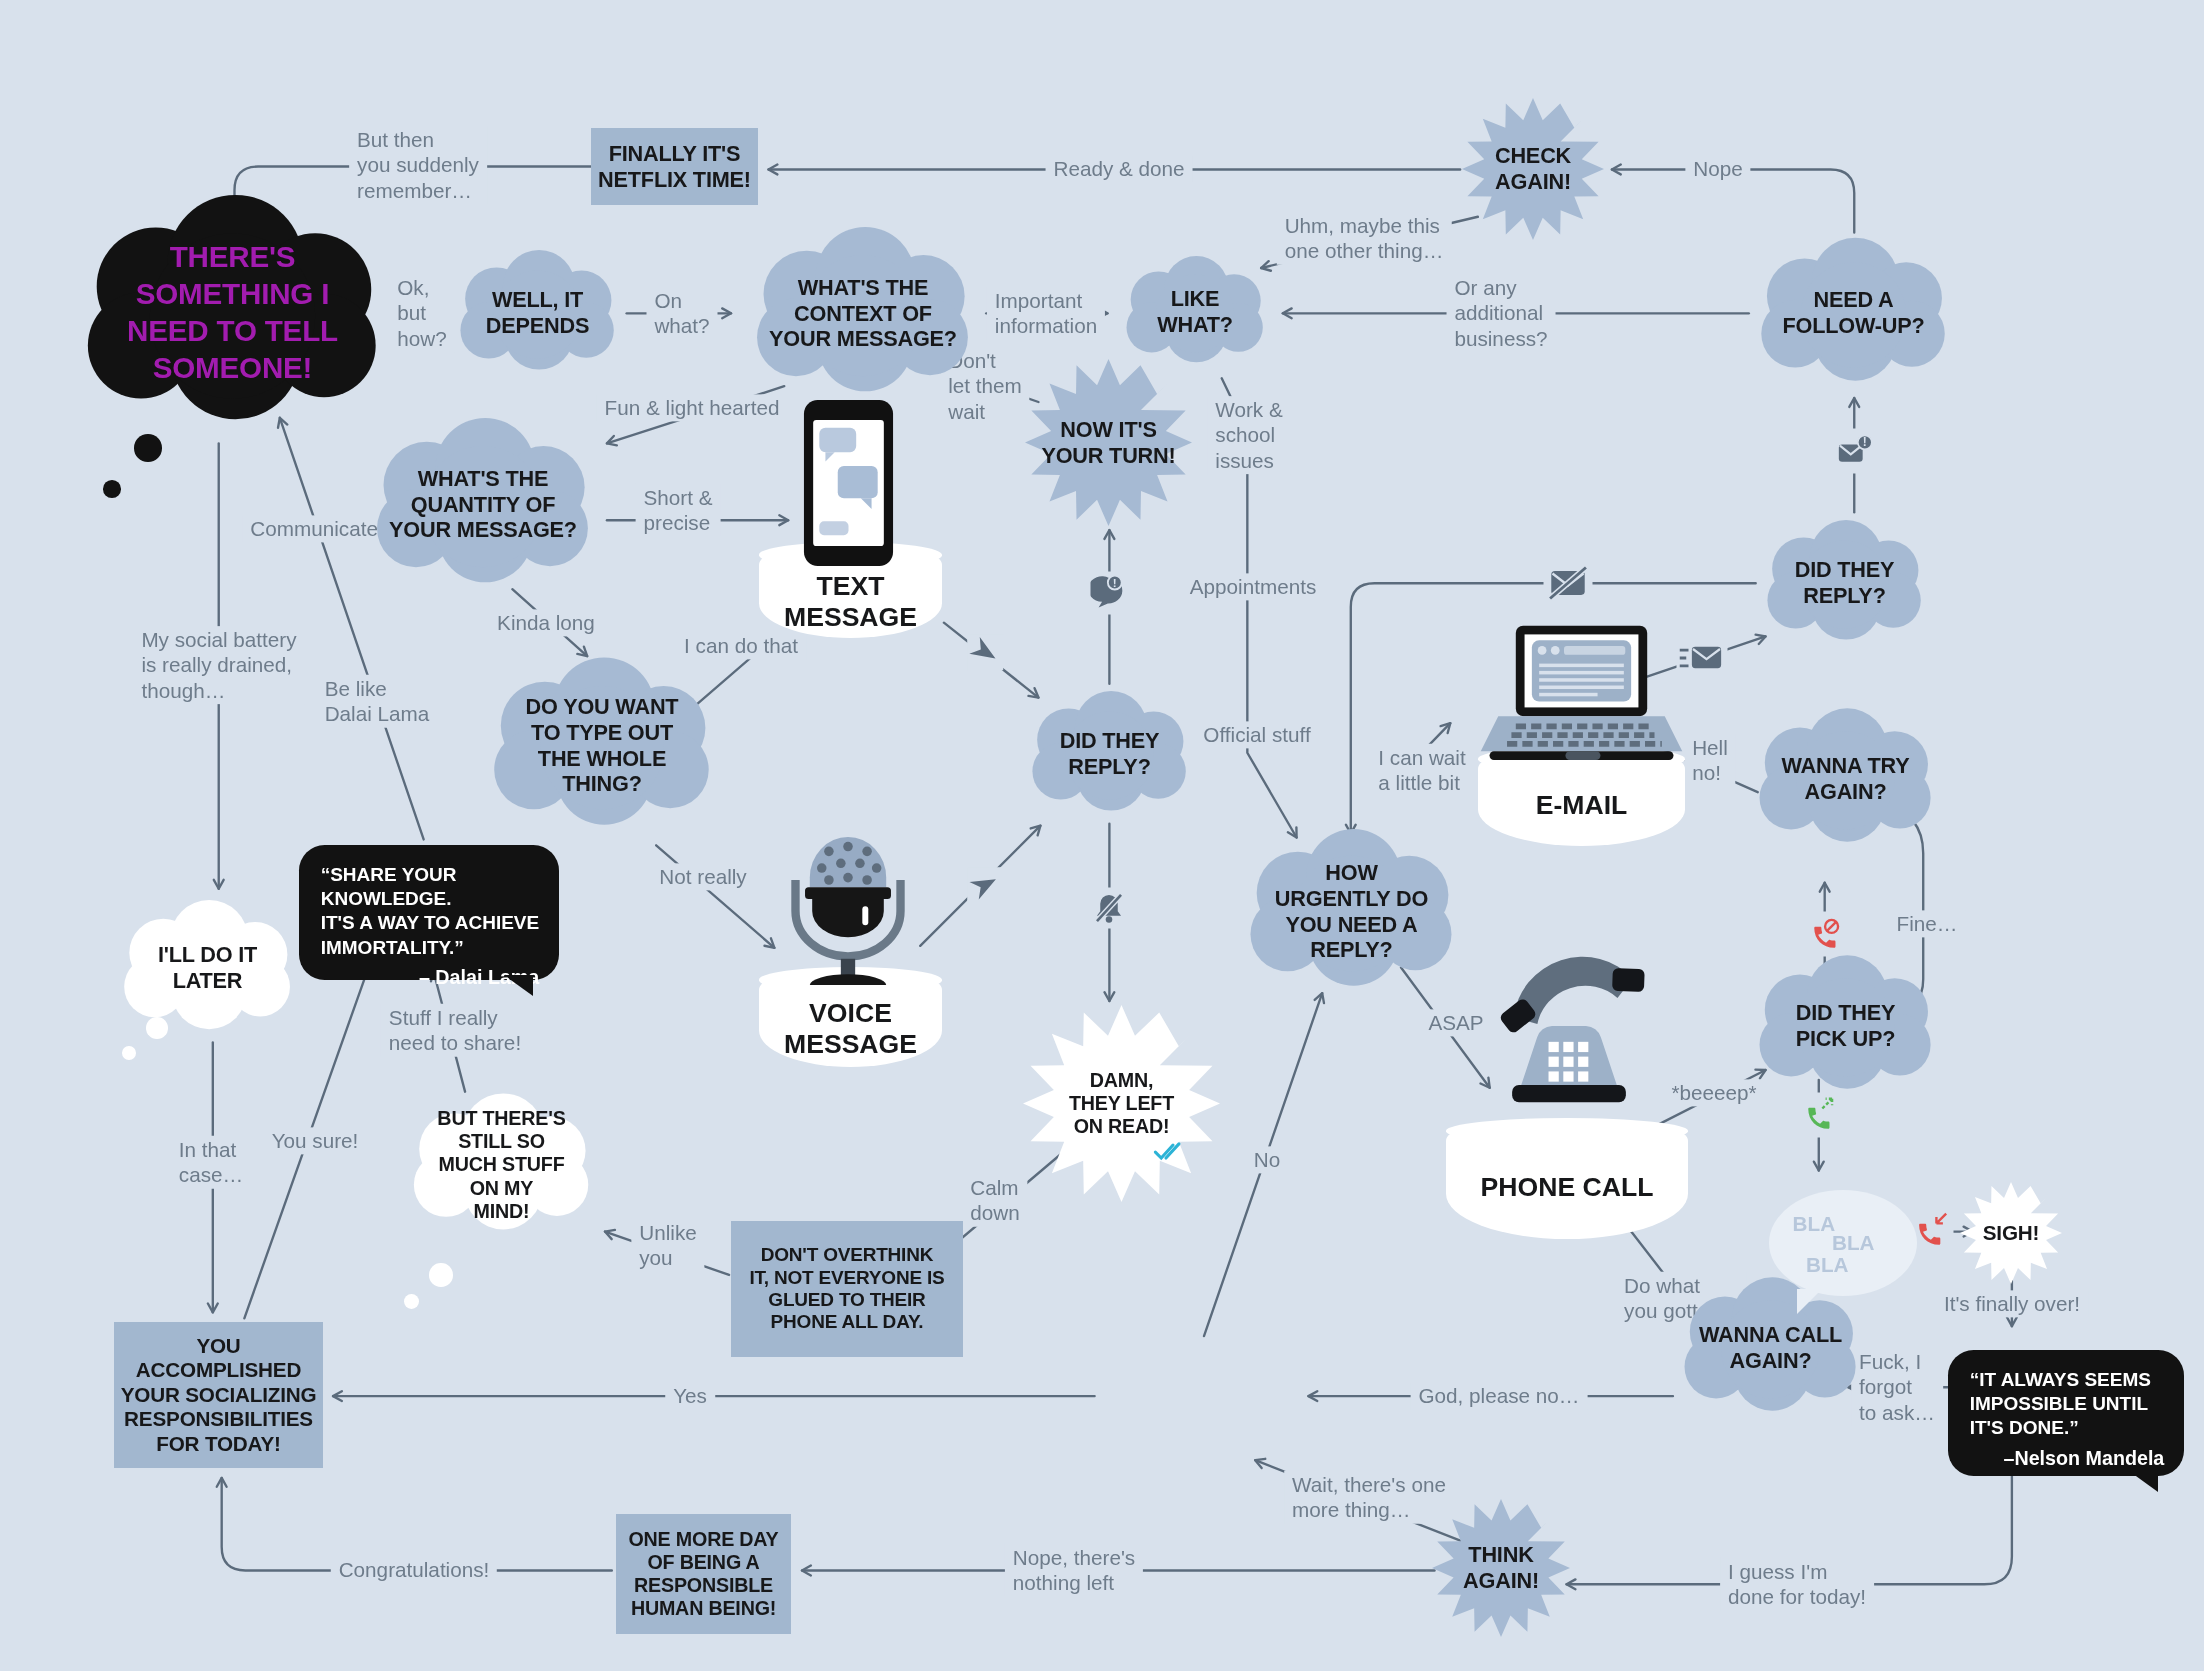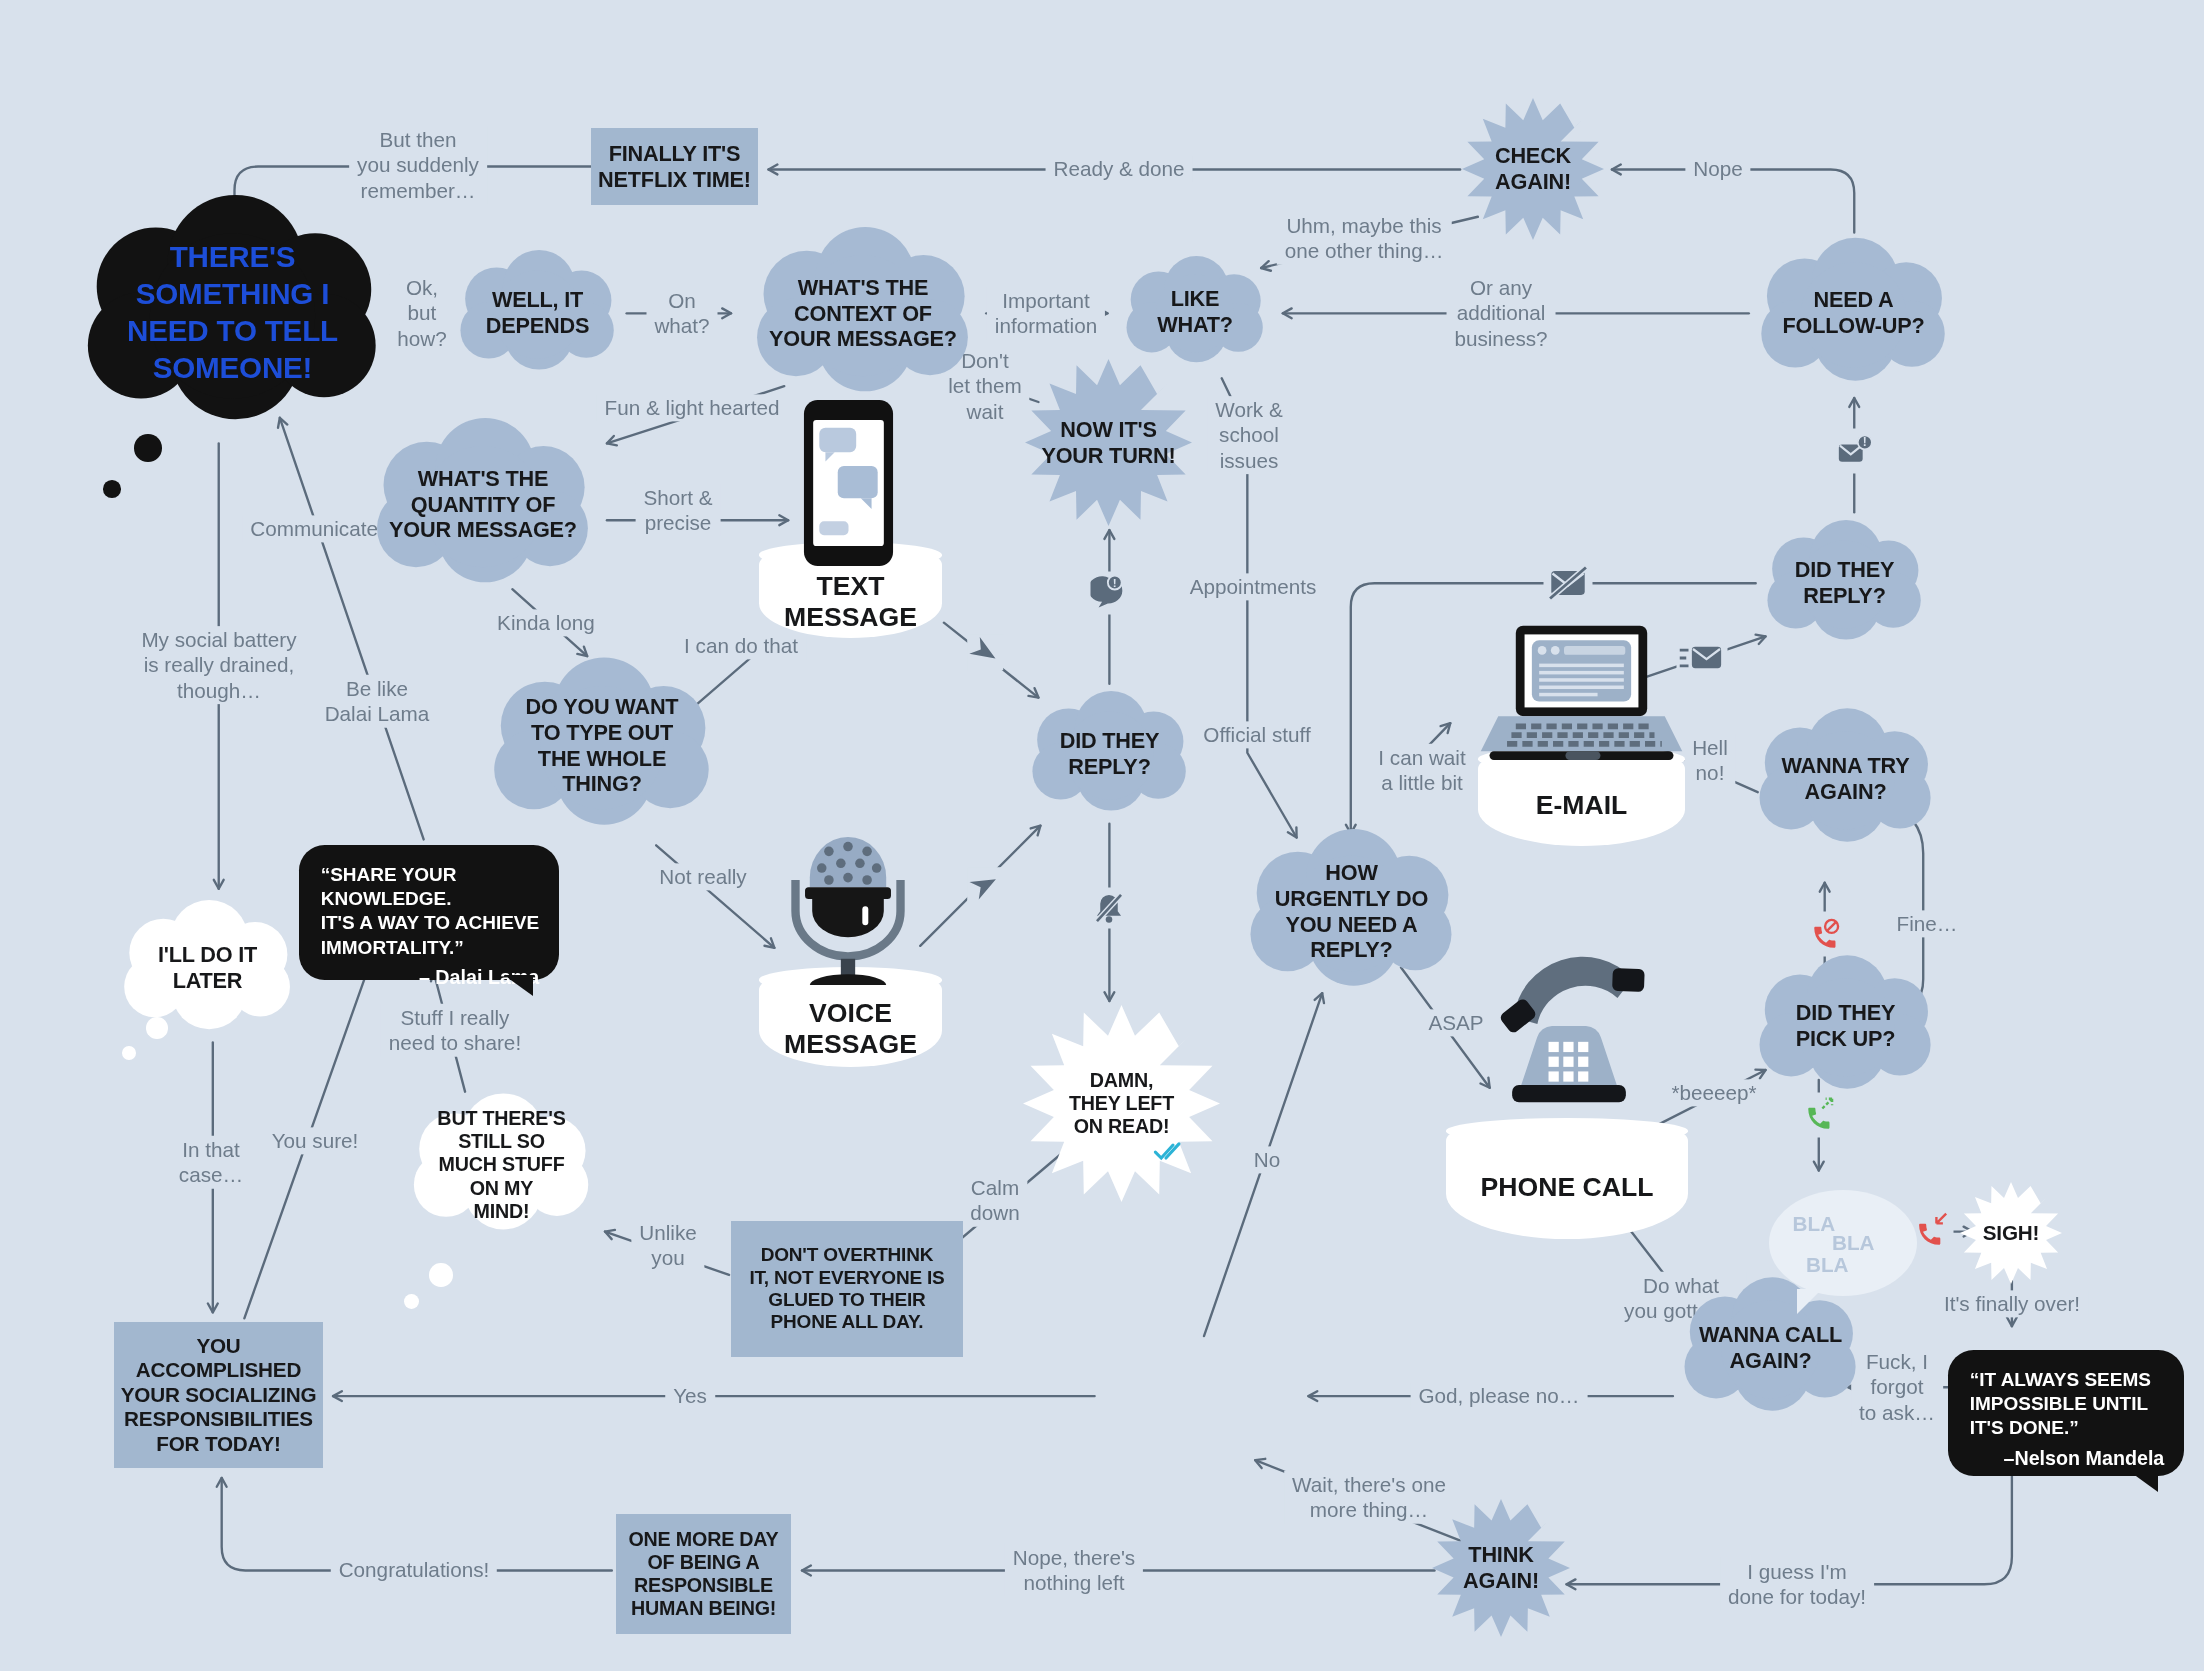"But then" .lbl { text-align: center -> none }
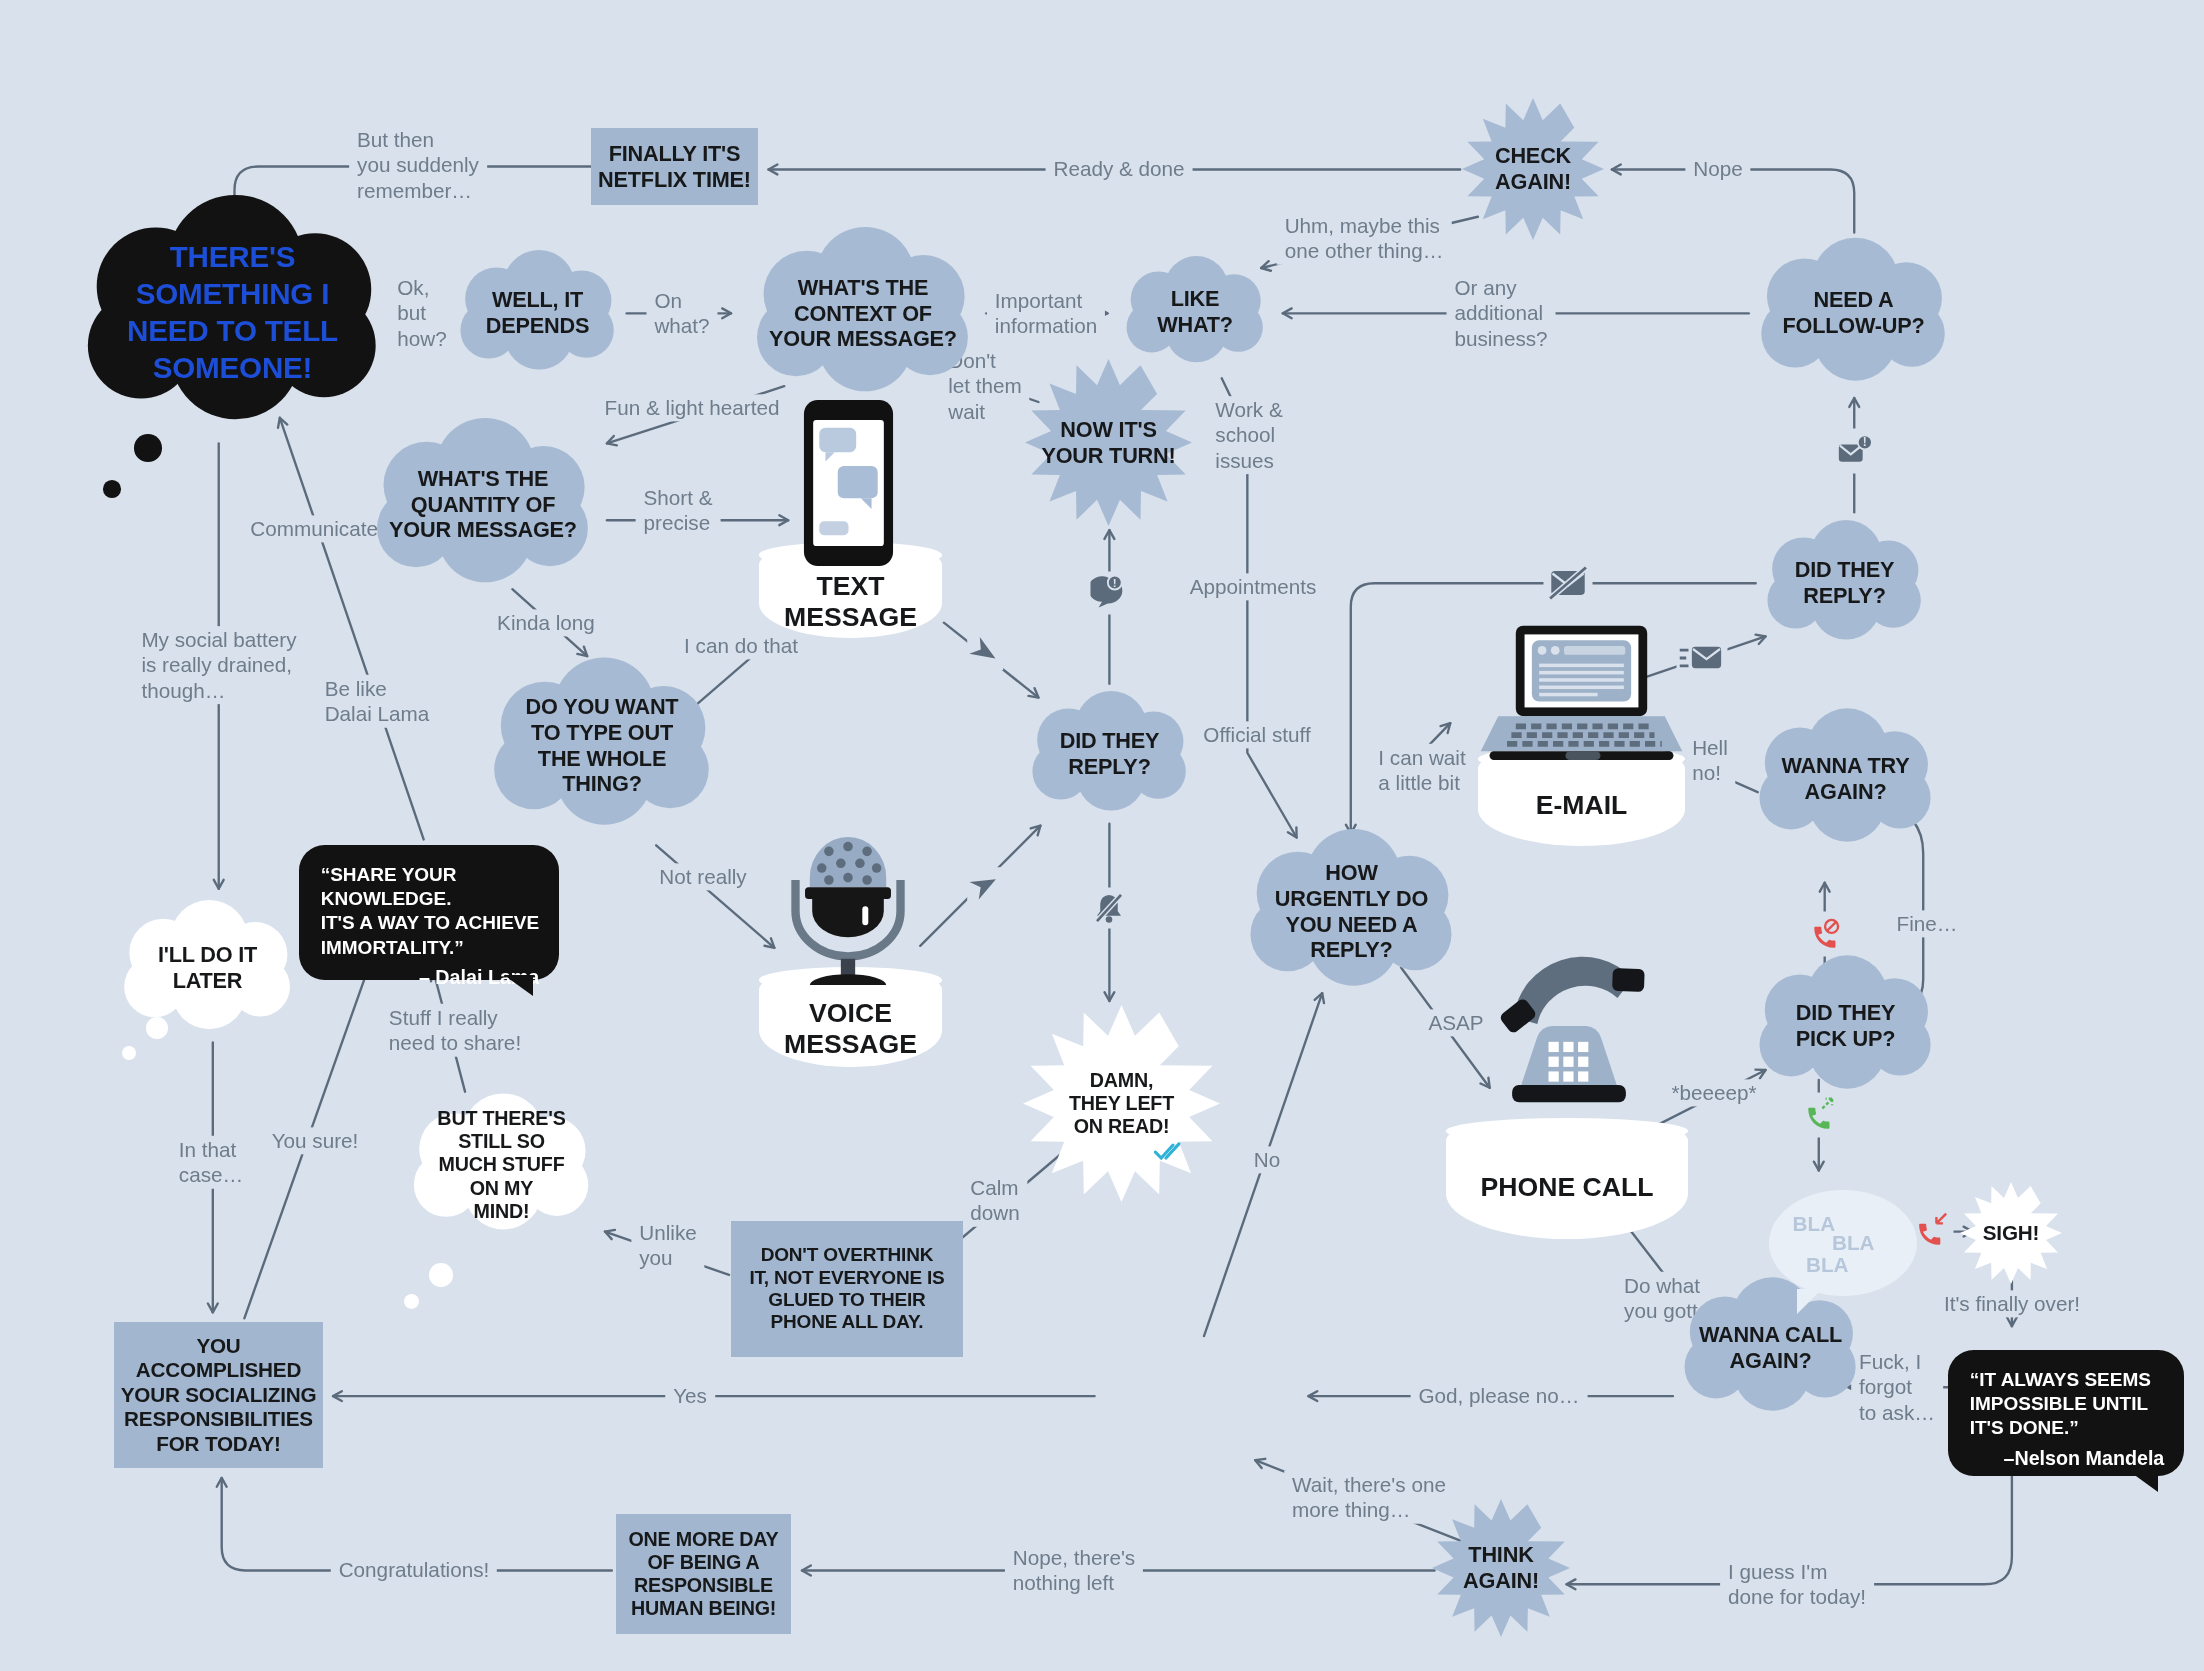"THERE'S" .blackbubble .txt { color: #1d4ed8 -> #a21caf }
